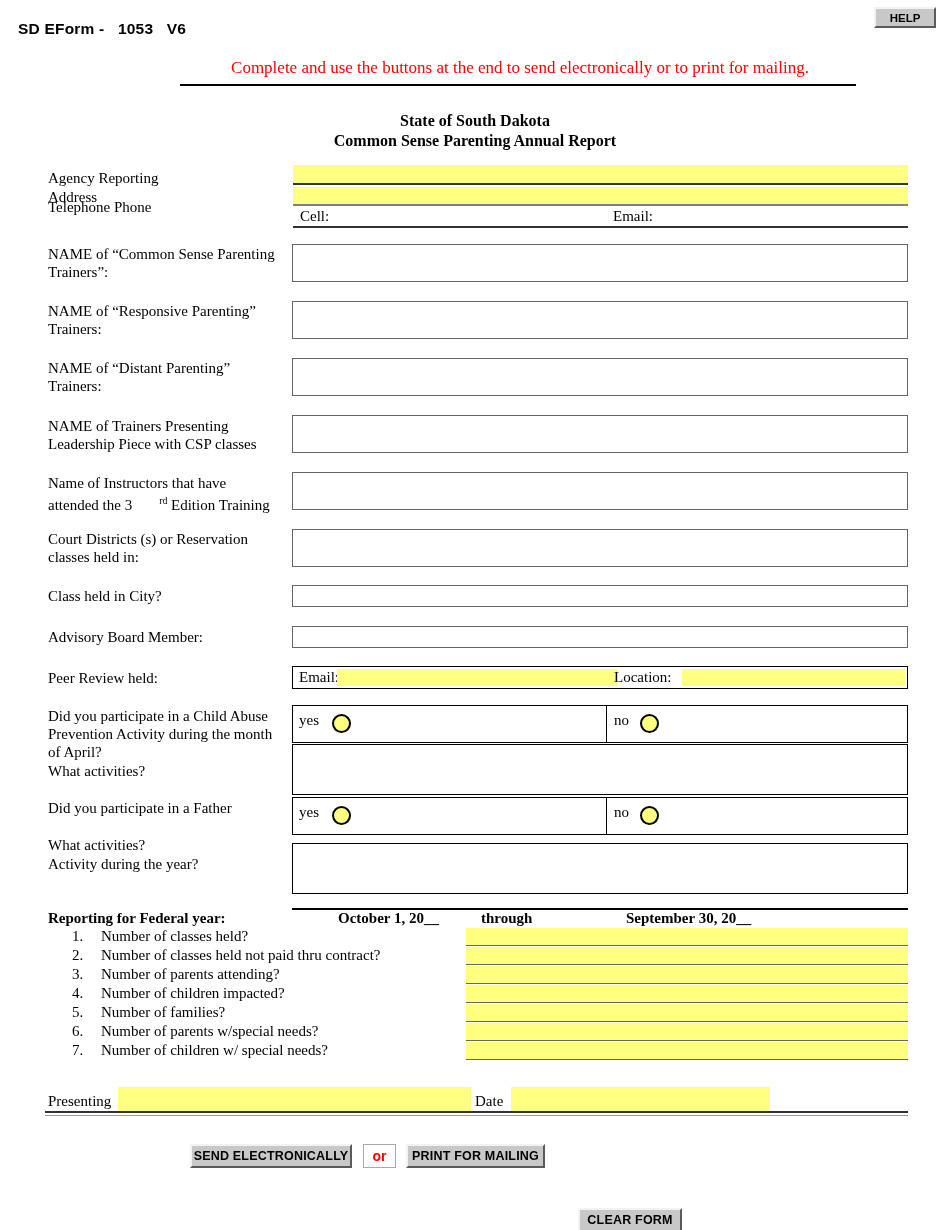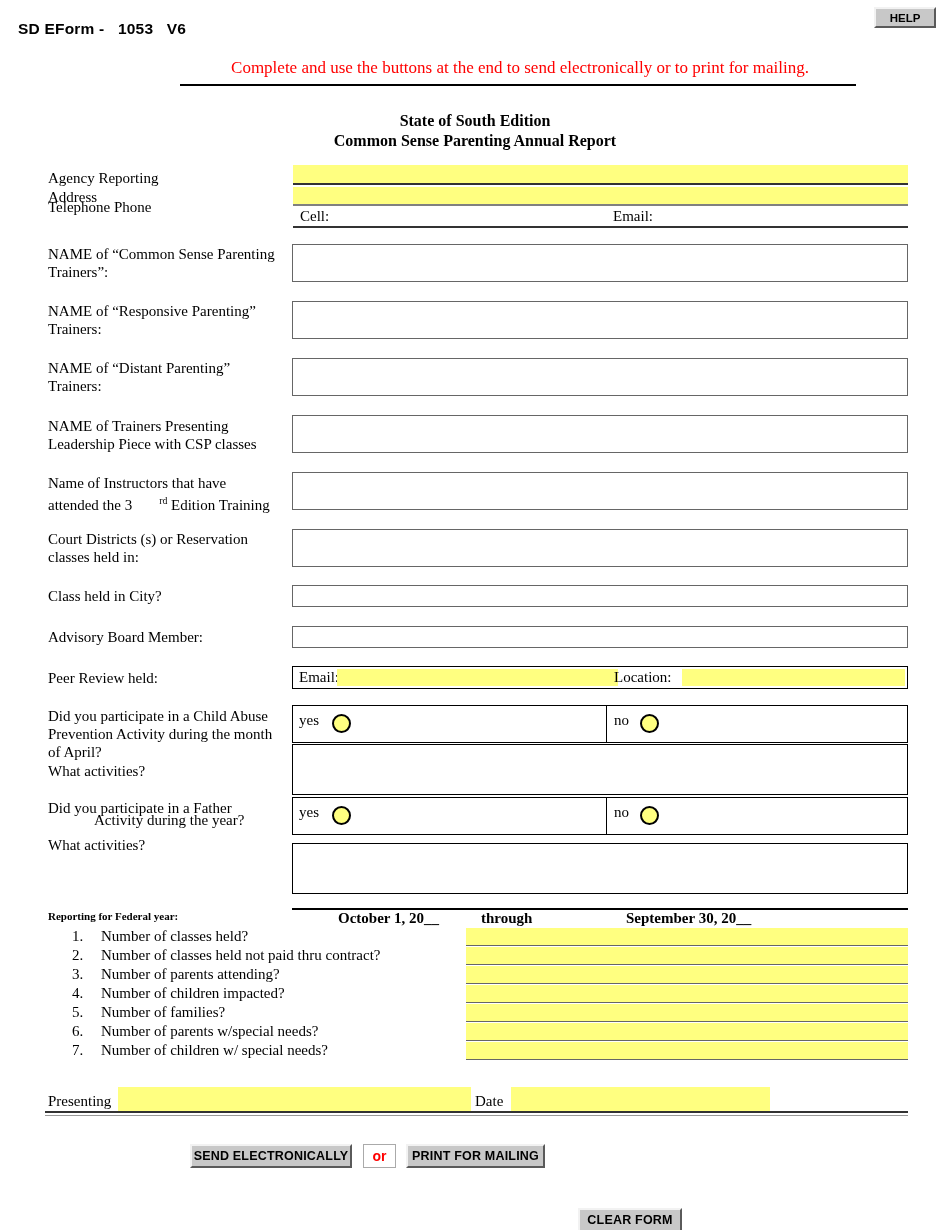"State of South Edition" div.abs { text: Edition -> Dakota }
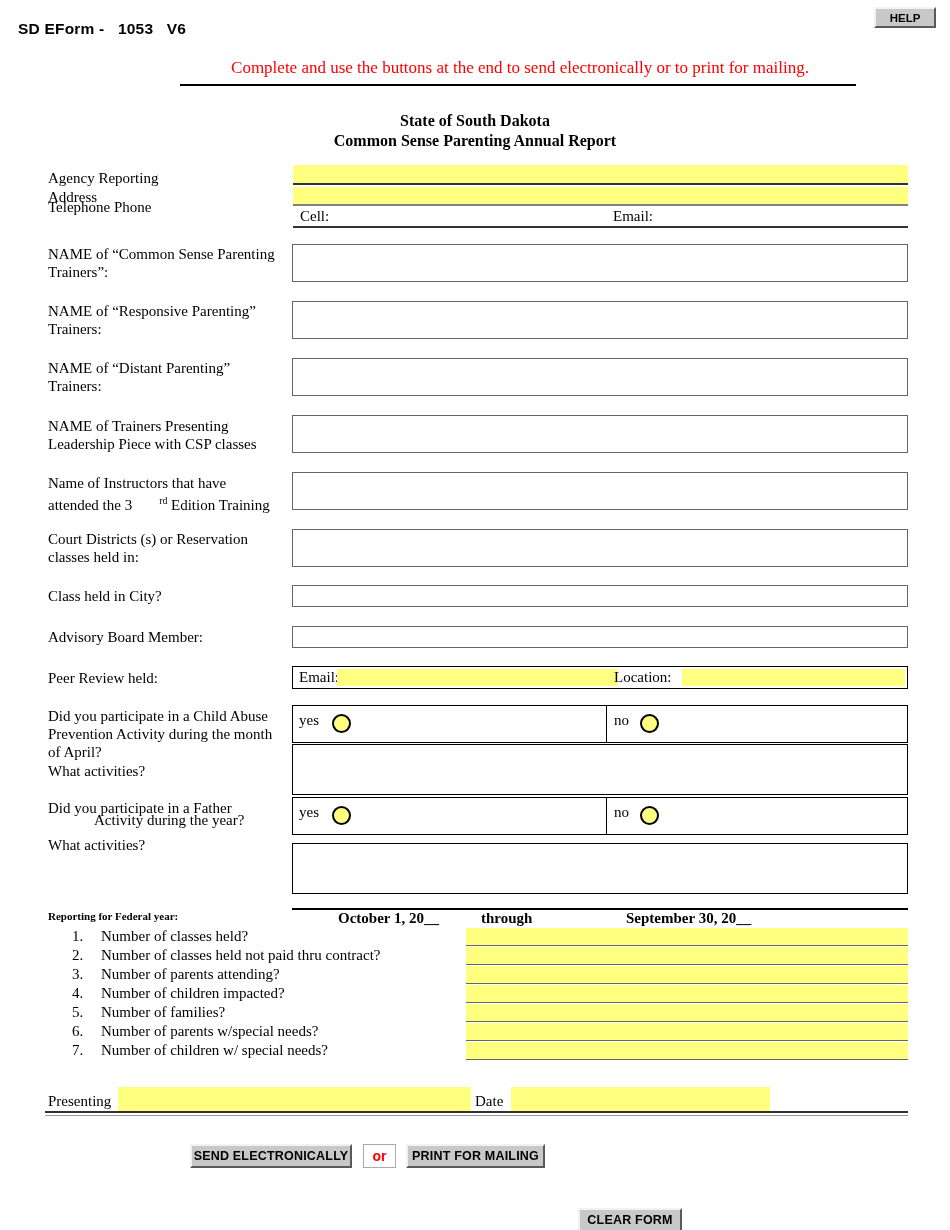"Activity during the year?" div.abs { margin-left: 46px -> none; top: 811px -> 855px }
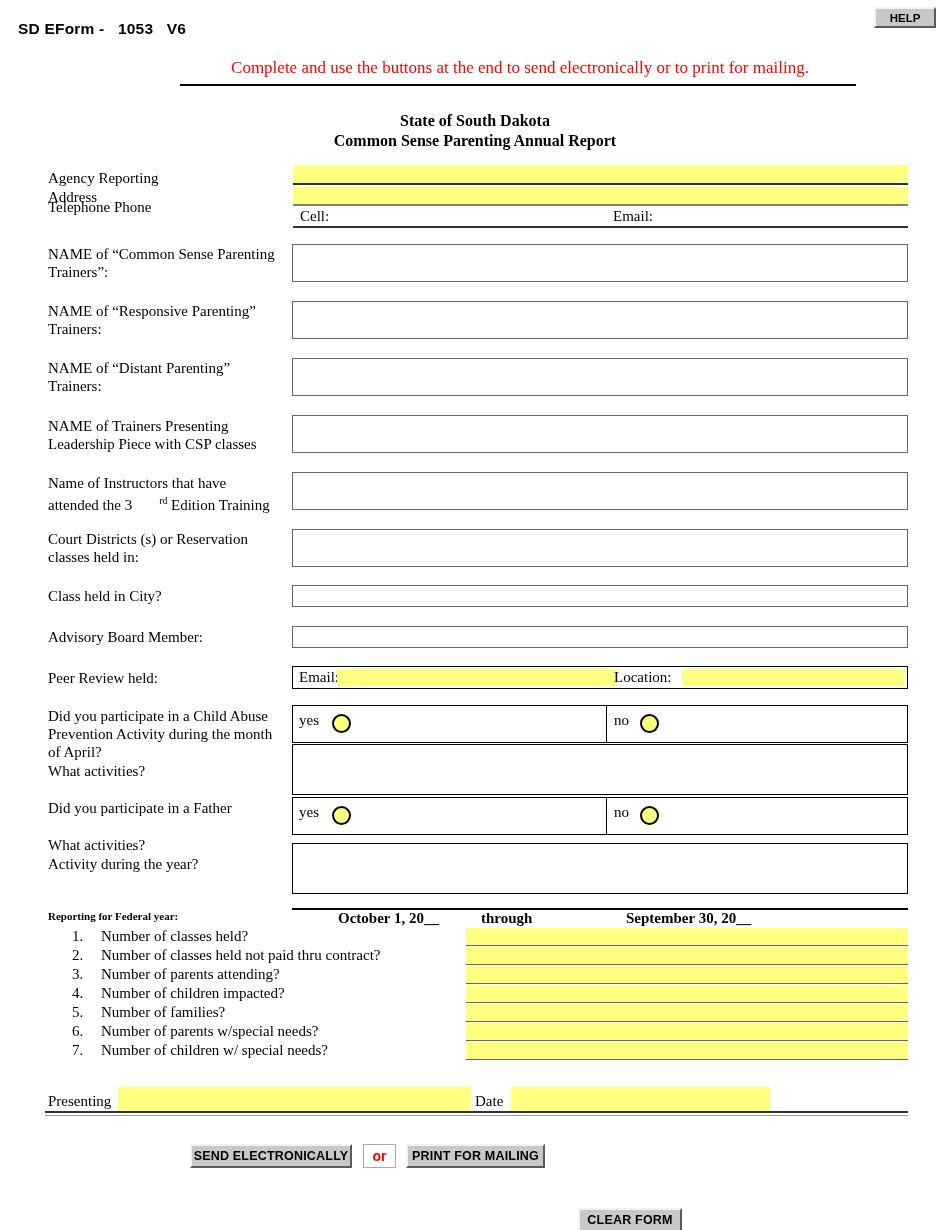"Reporting for Federal year:" #reporting-label { font-size: 11px -> 15px }
